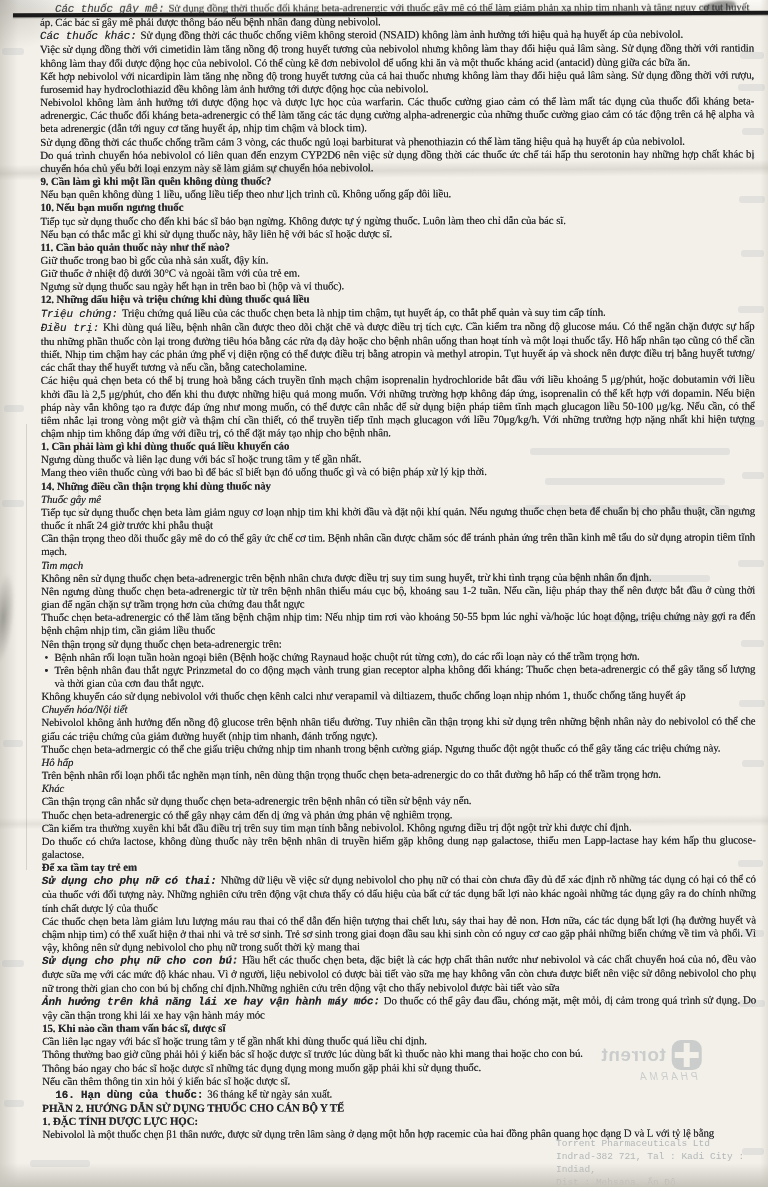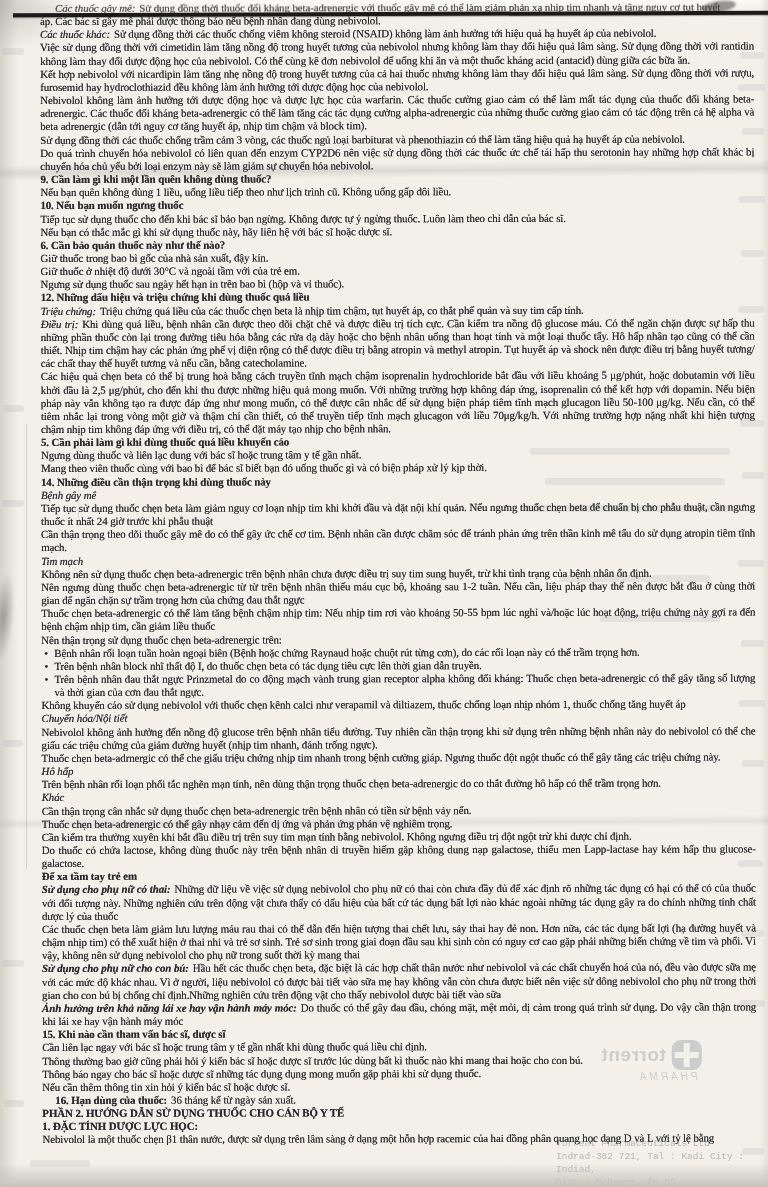"Các thuốc gây mê:" .lead { font-family: none -> Liberation Mono, monospace }
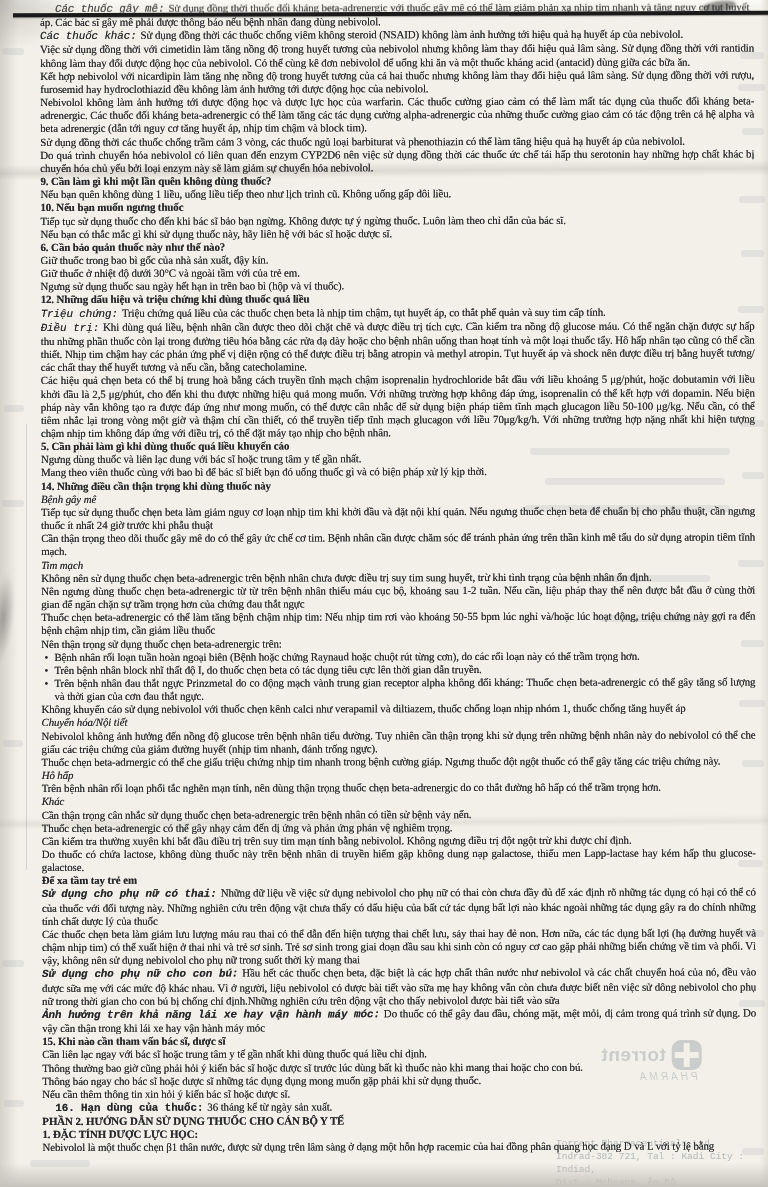"6. Cần bảo quản thuốc" span.run { text: 6 -> 11 }
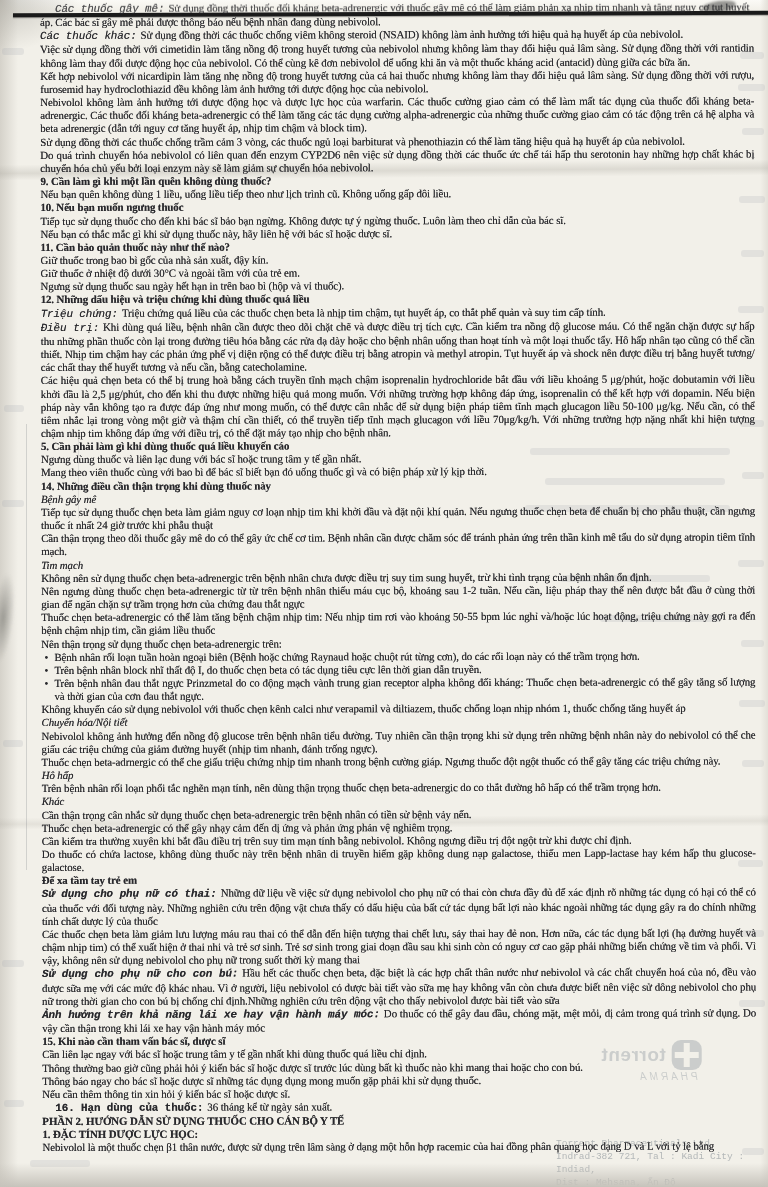"5. Cần phải làm gì" span.run { text: 5 -> 1 }
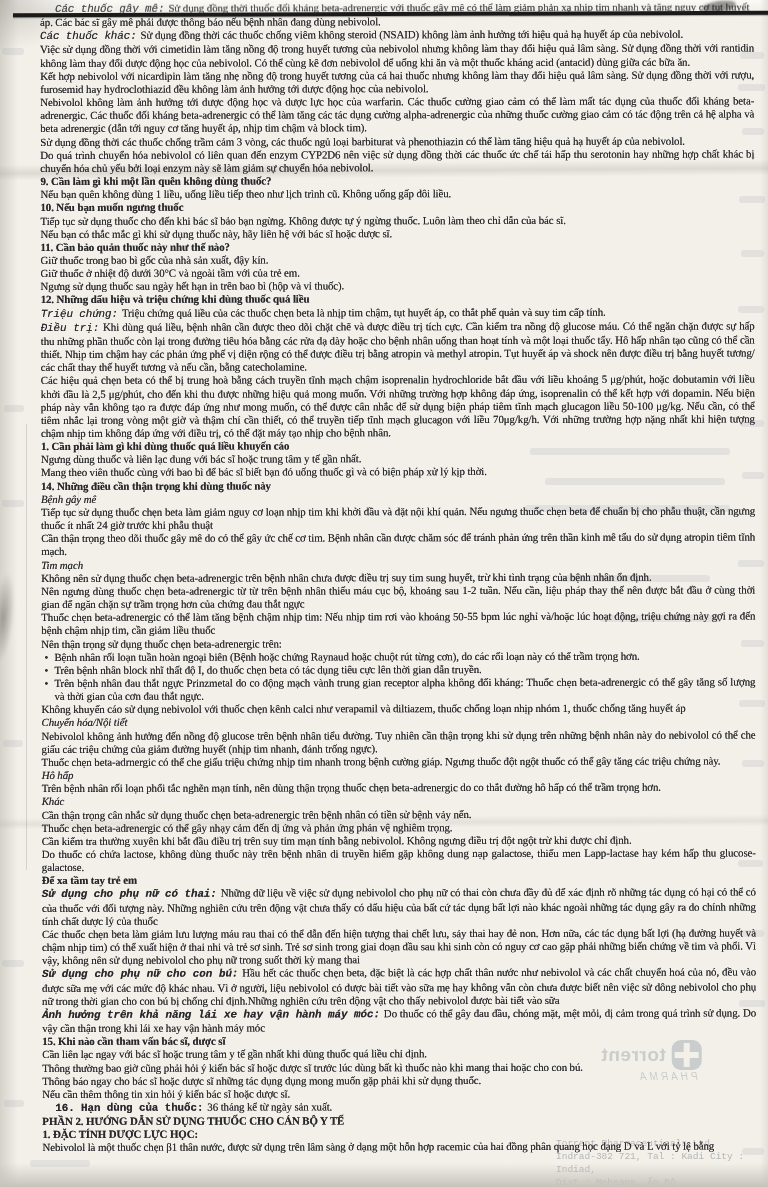"Bệnh gây mê" span.run { text: Bệnh -> Thuốc }
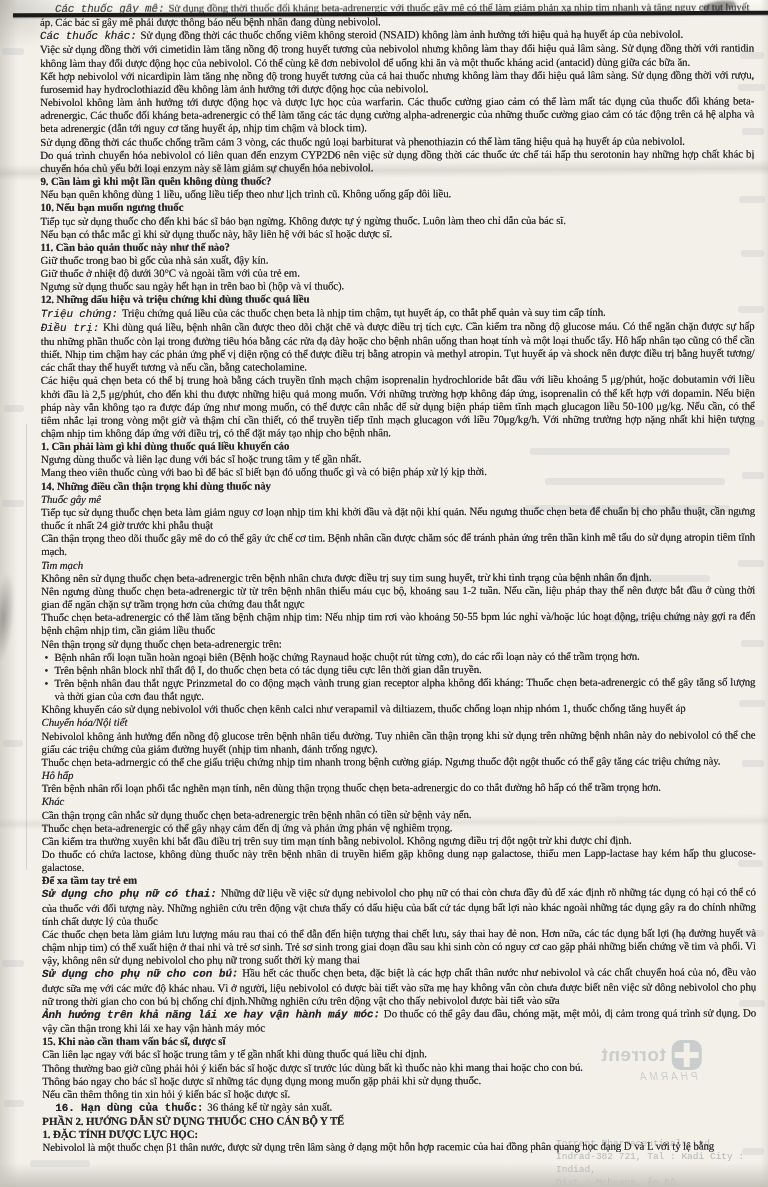"Trên bệnh nhân block nhĩ" span.run { html: <span>Trên bệnh nhân block nhĩ thất độ I, do thuốc chẹn beta có tác dụng tiêu cực lên thời gian dẫn truyền.</span> -> none }
